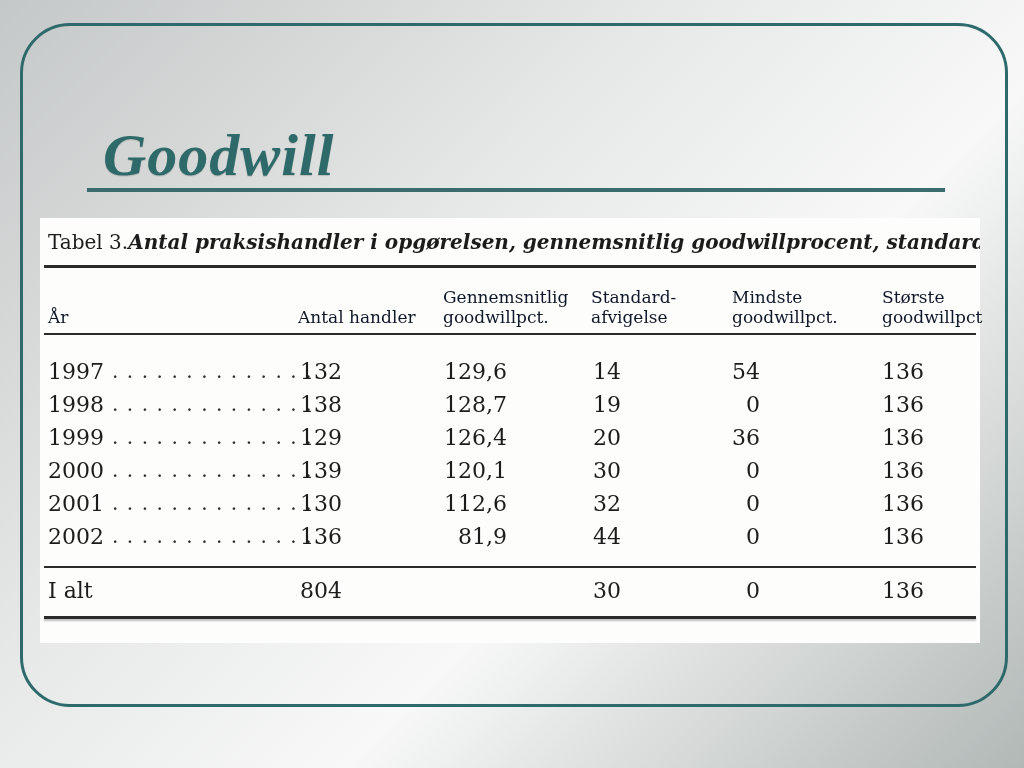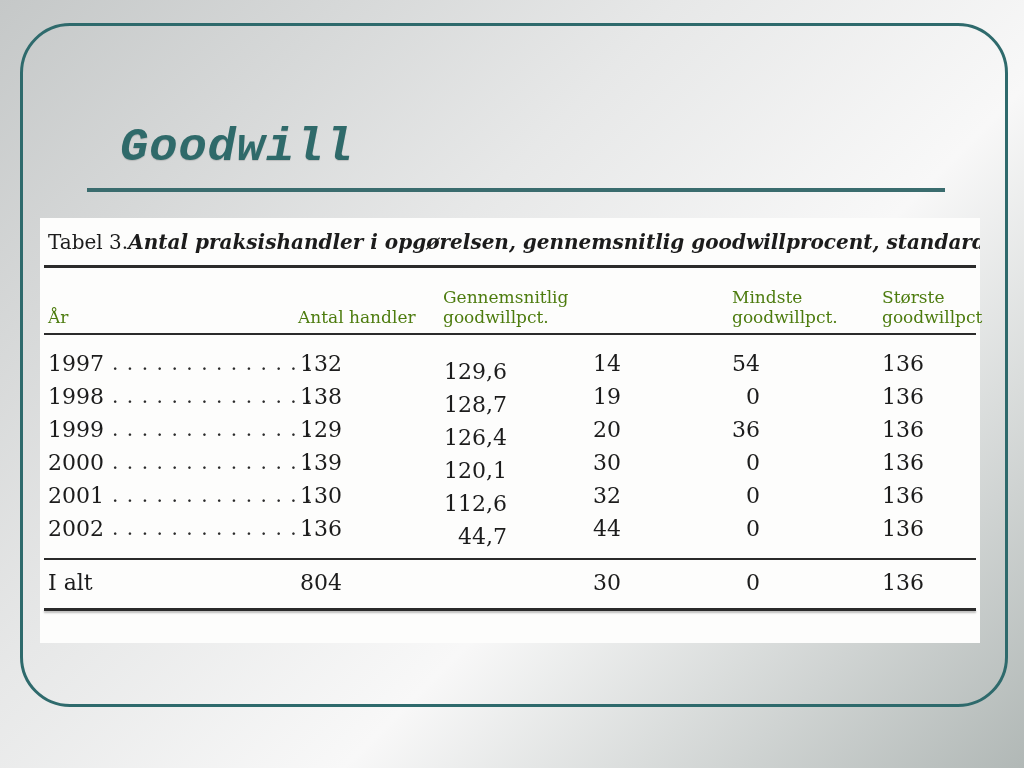"Goodwill" .slide-title { font-family: Liberation Mono, monospace -> Liberation Serif, serif; font-size: 47px -> 60px; left: 120px -> 103px }
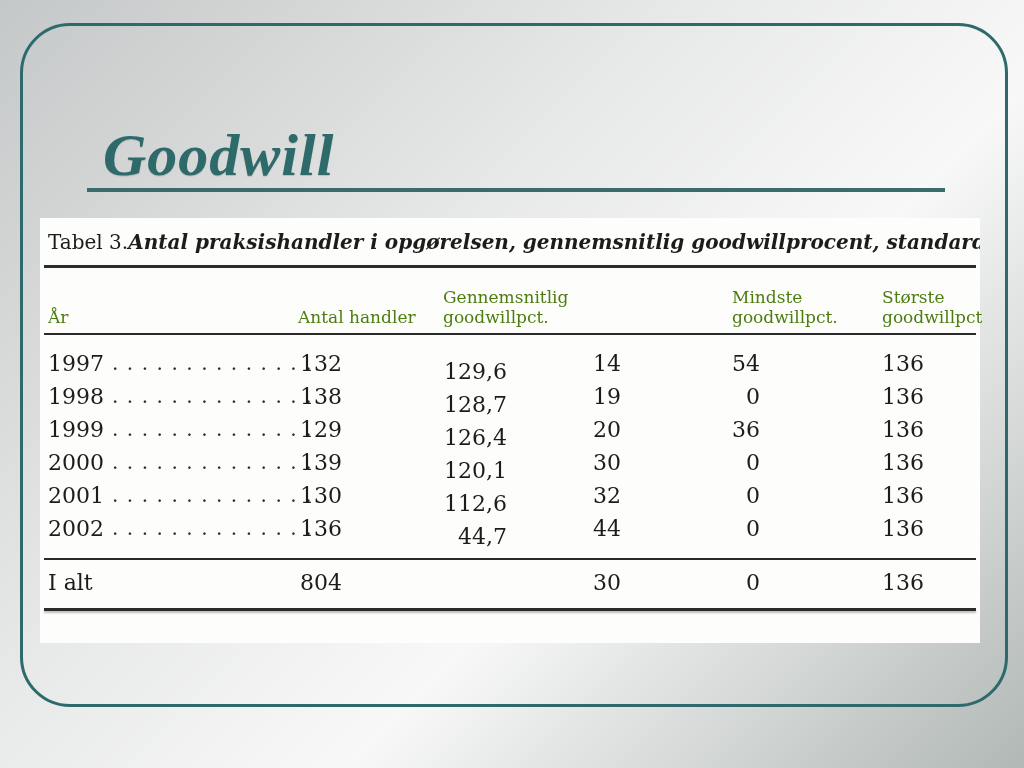"Gennemsnitlig" .hc { color: #4d7c0f -> #0f172a }
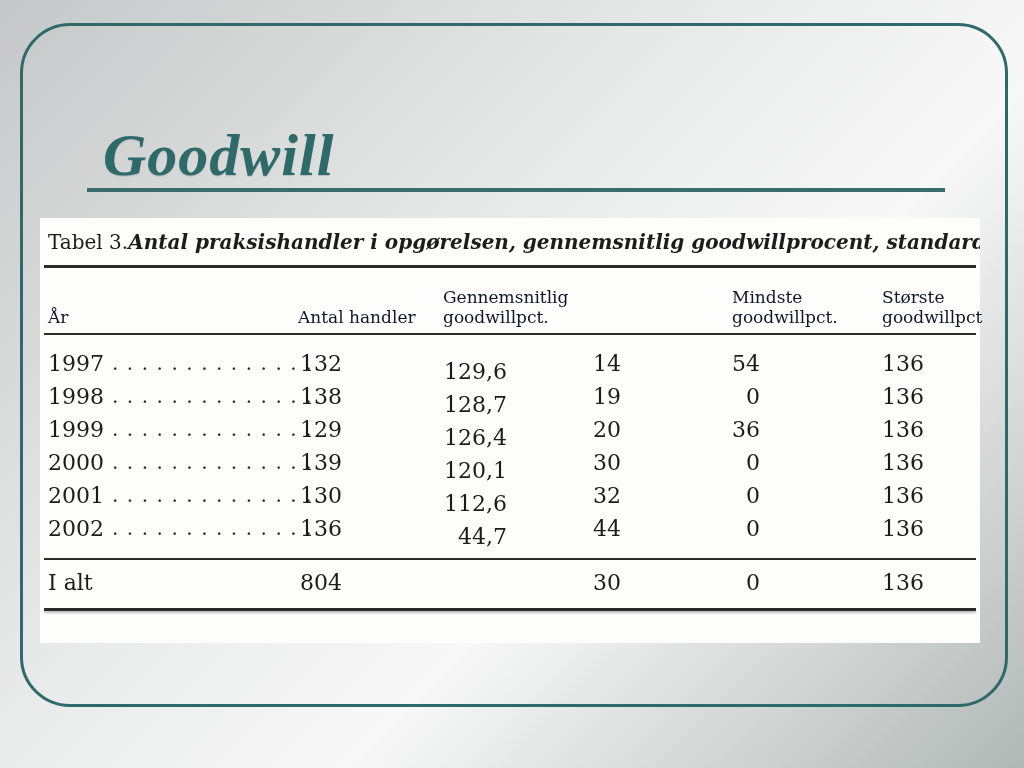"Standard-" div.hc { html: none -> <div> <div>Standard-</div> <div>afvigelse</div> </div> }
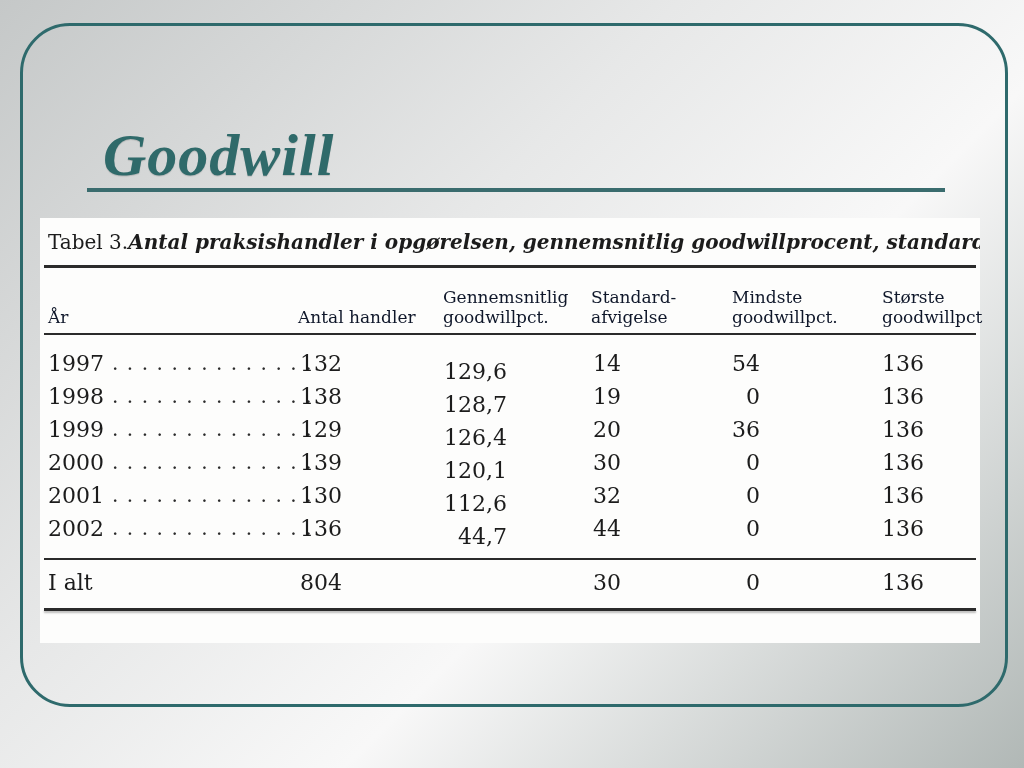"1997" .tbody { padding-top: 12px -> 20px }
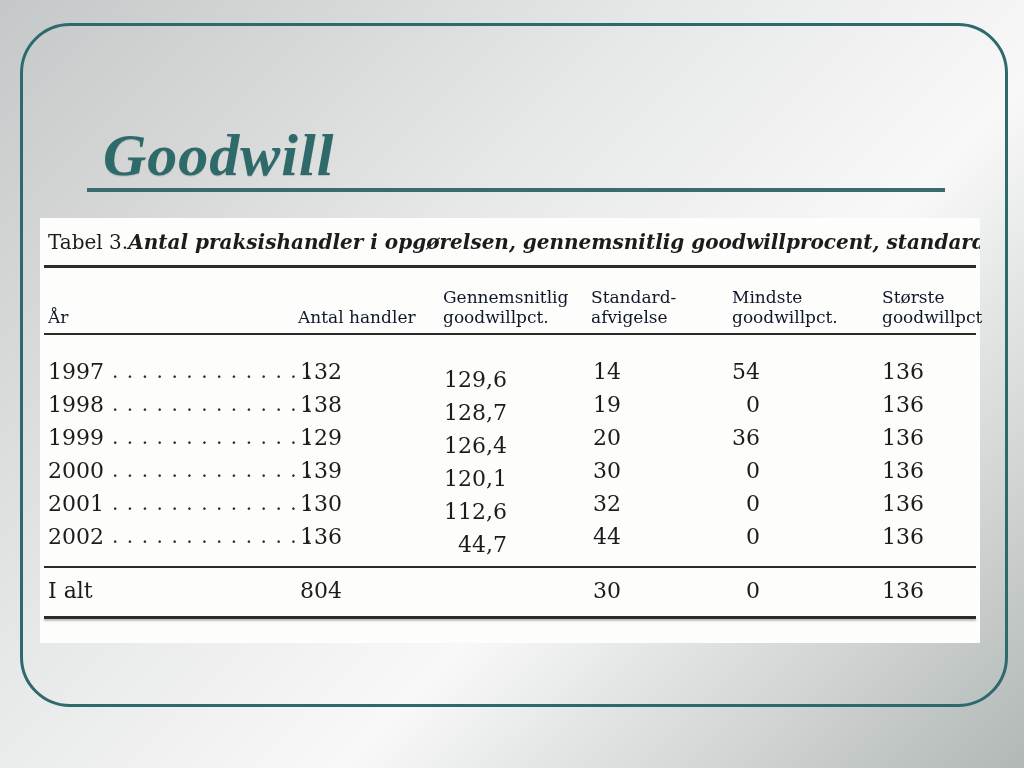"129,6" .c-gns { margin-top: 8px -> none }
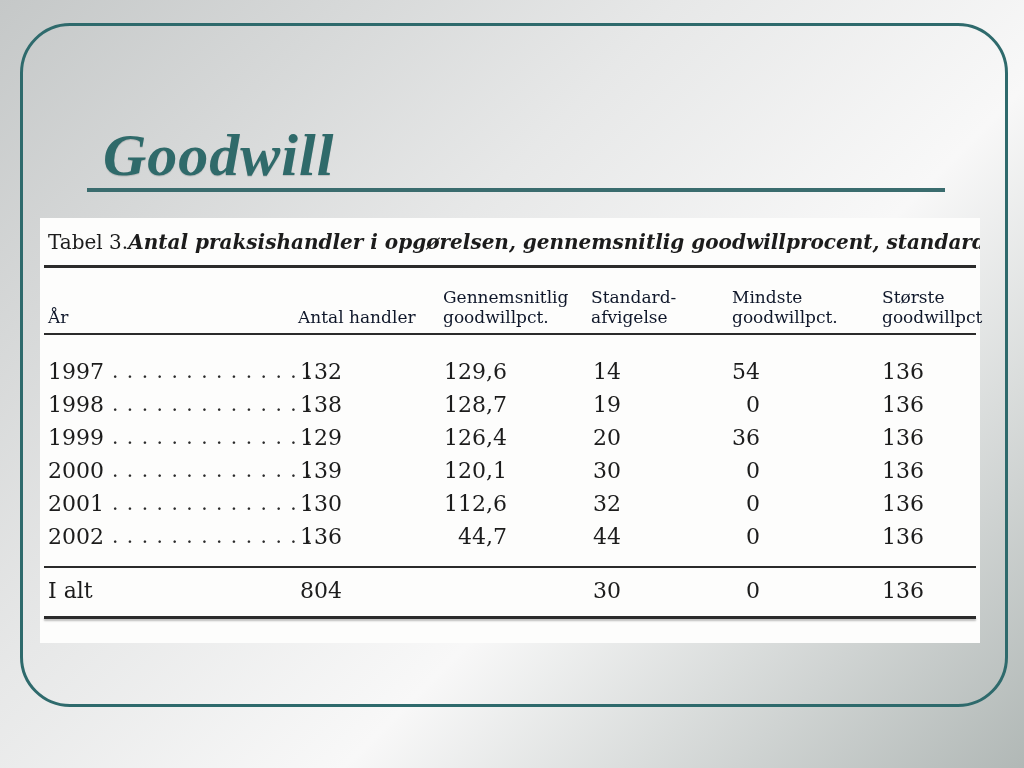"44,7" span.c-gns { text: 44,7 -> 81,9 }
